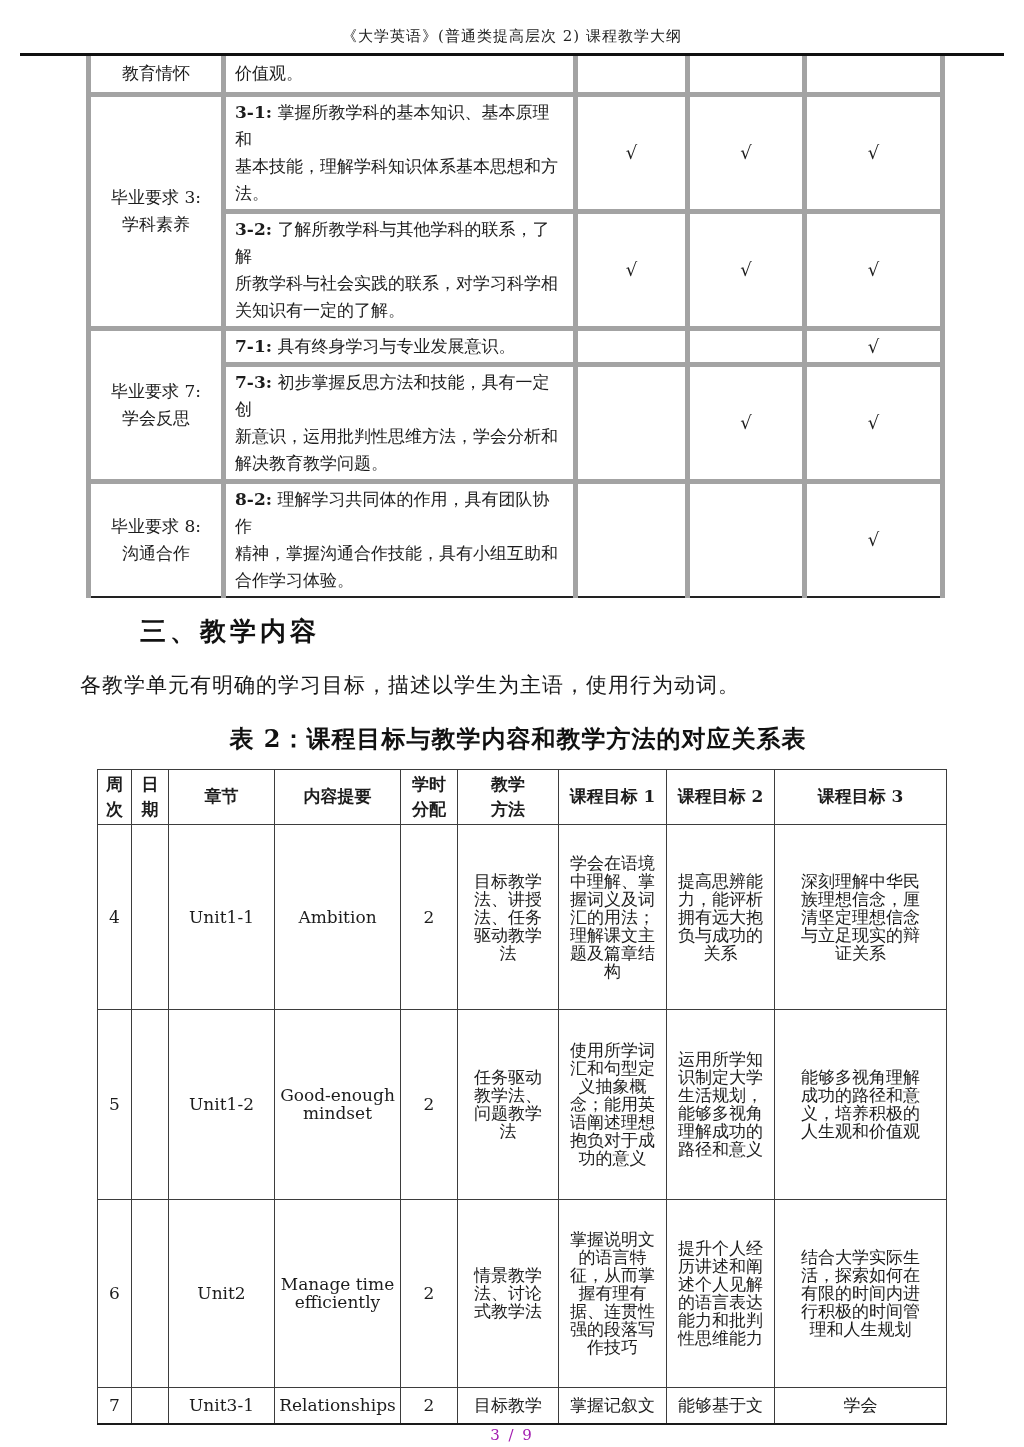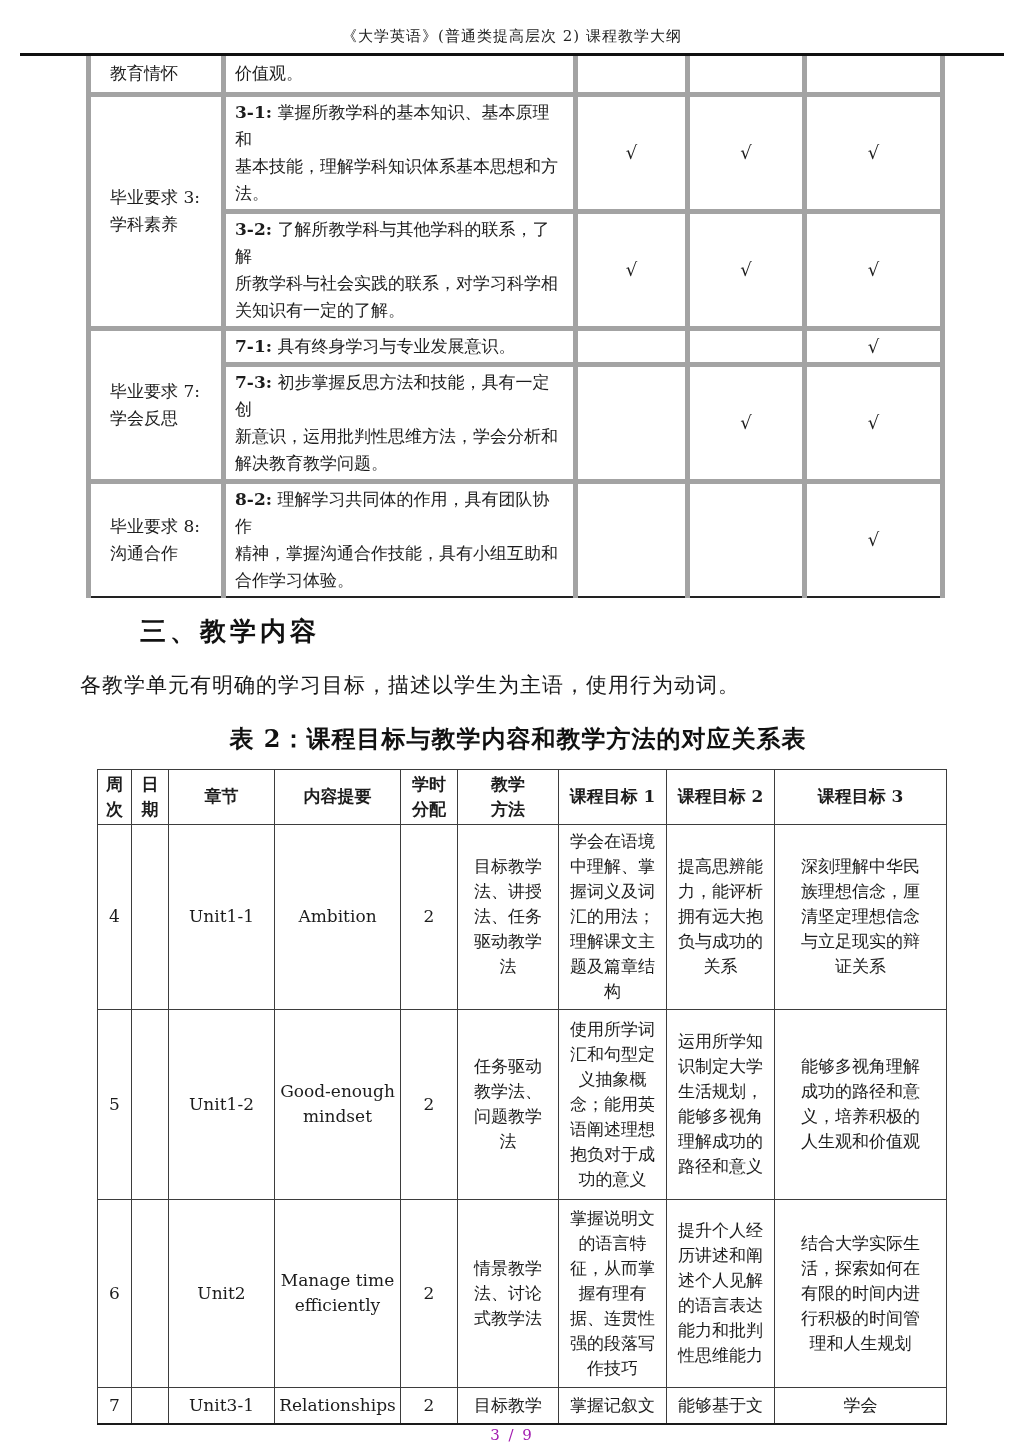"教育情怀" .matrix .label { text-align: none -> center }
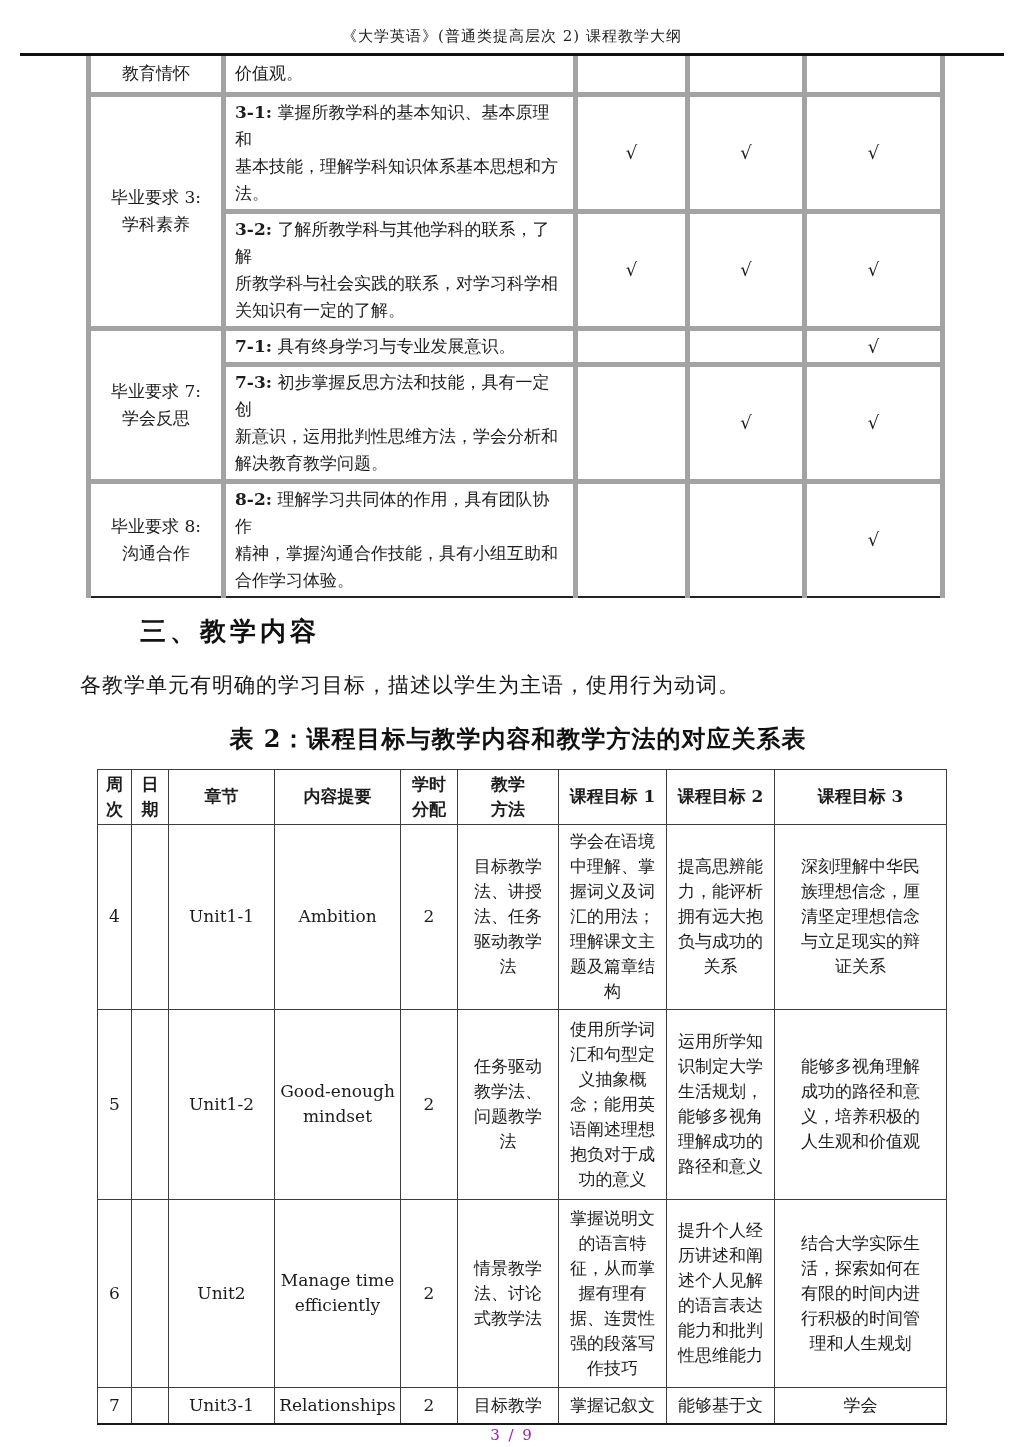"学会在语境" .t2 td { line-height: 25px -> 18px }
